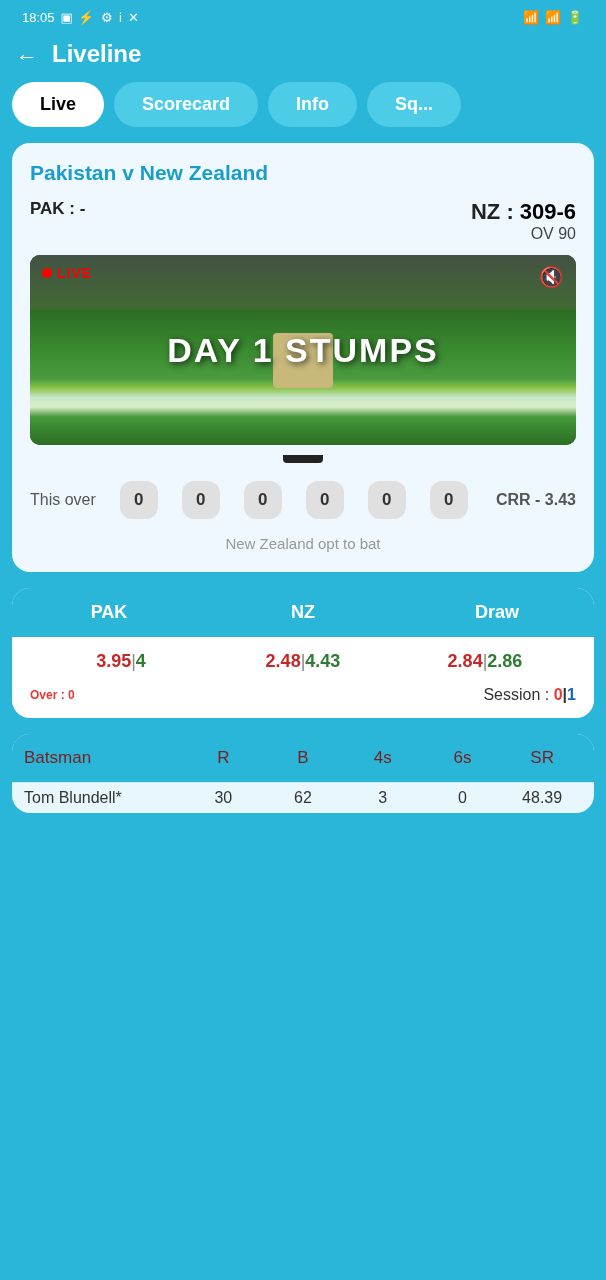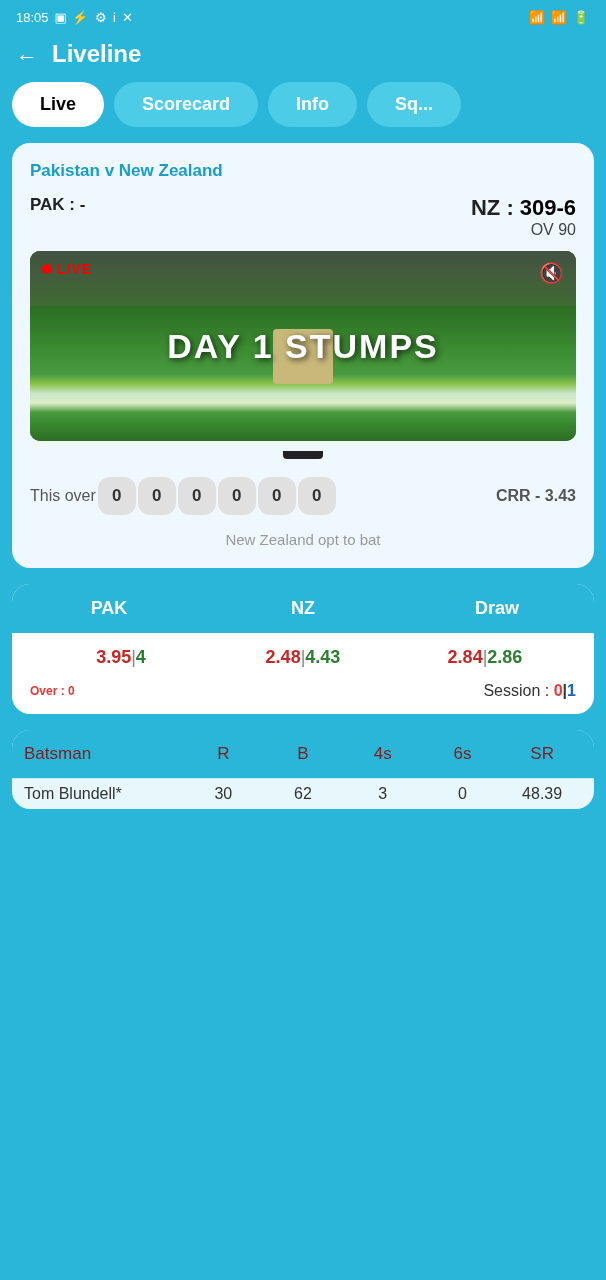"18:05" .status-bar { padding: 8px 16px 4px -> 8px 22px 4px }
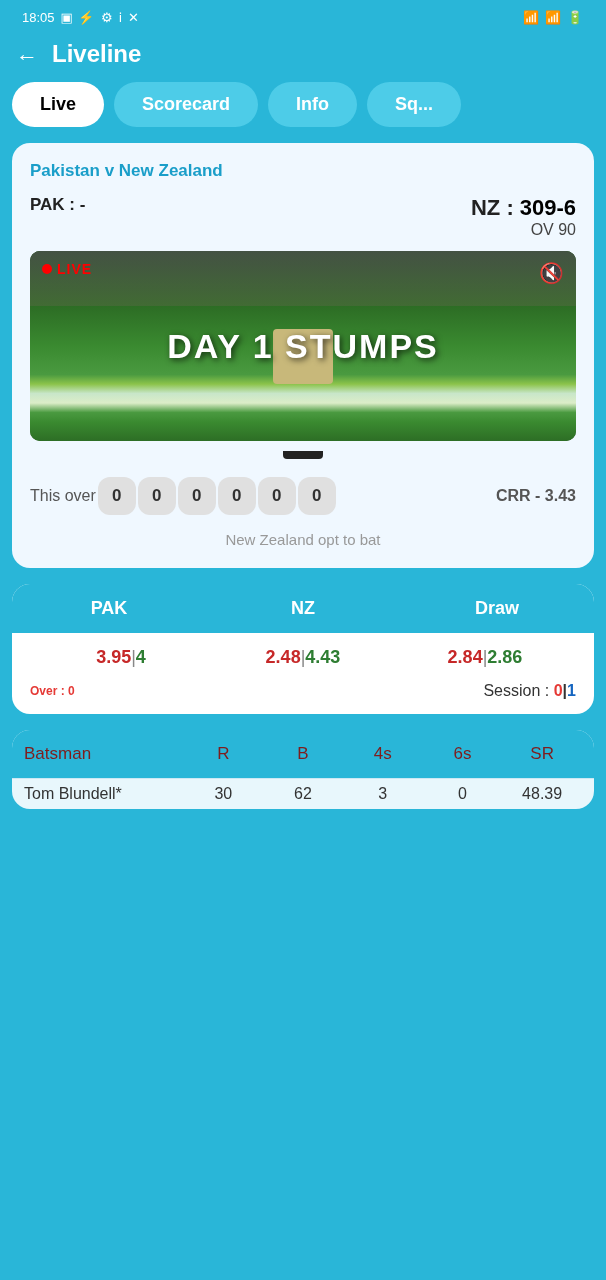"Pakistan v New Zealand" .match-title { font-size: 17px -> 21px }
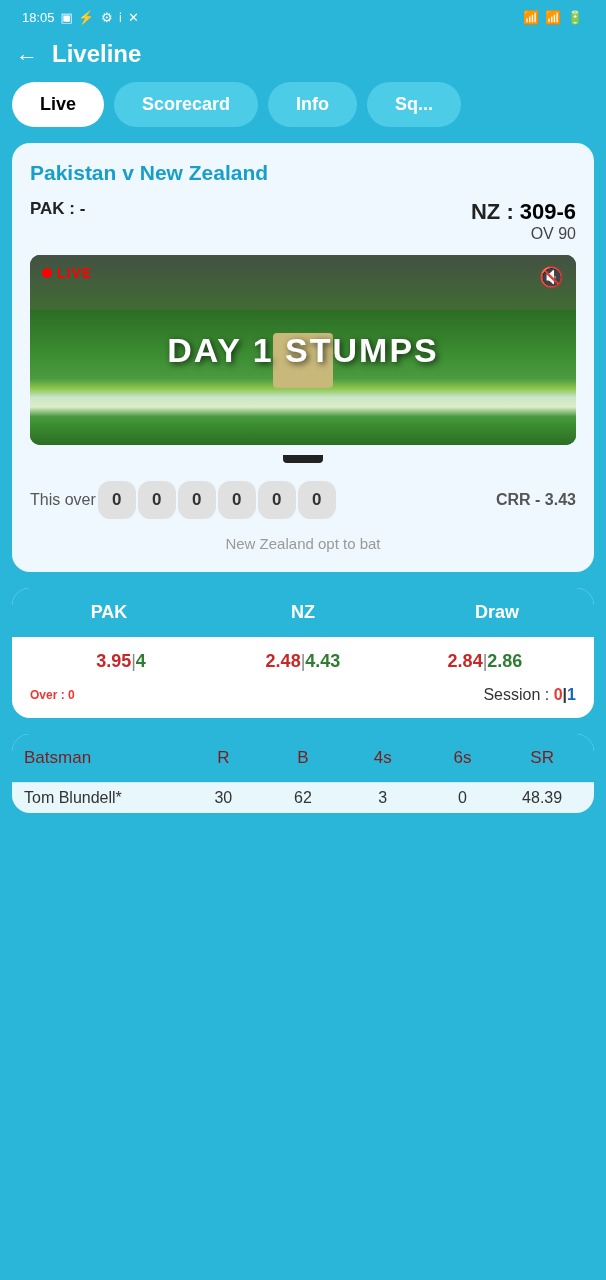"This over" .over-row { gap: 2px -> 24px }
